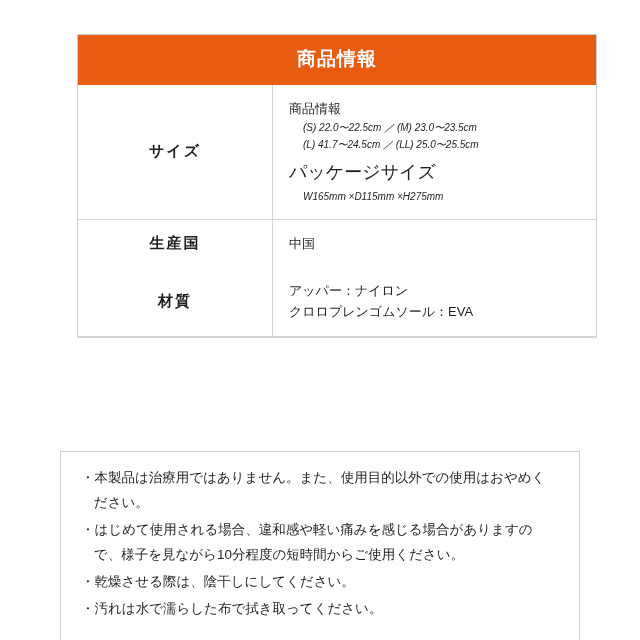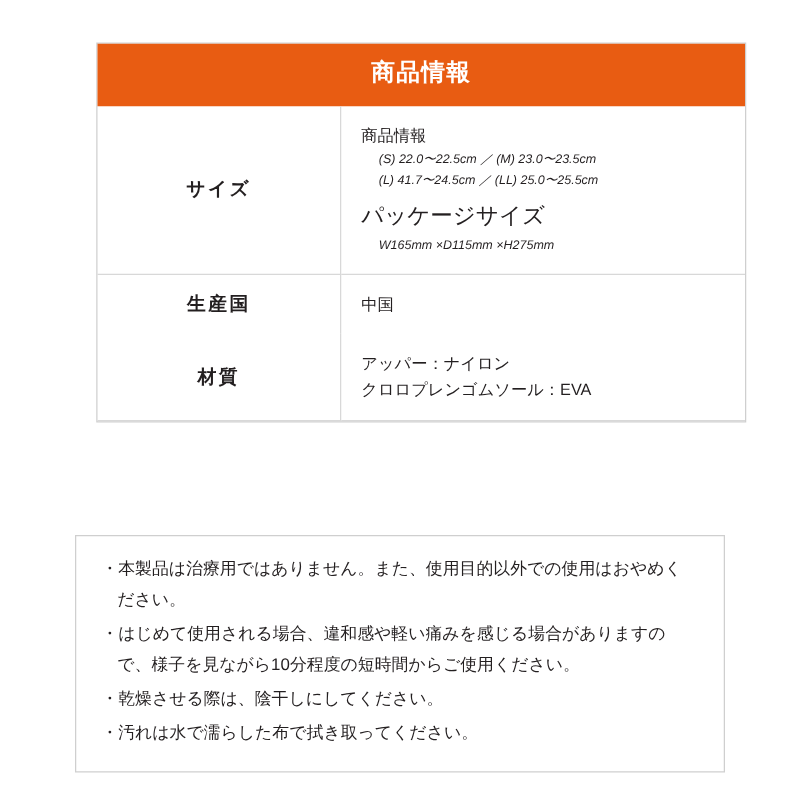"・本製品は治療用ではありません。また、使用目的以外での使用はおやめください。" .notes { top: 428px -> 451px }
